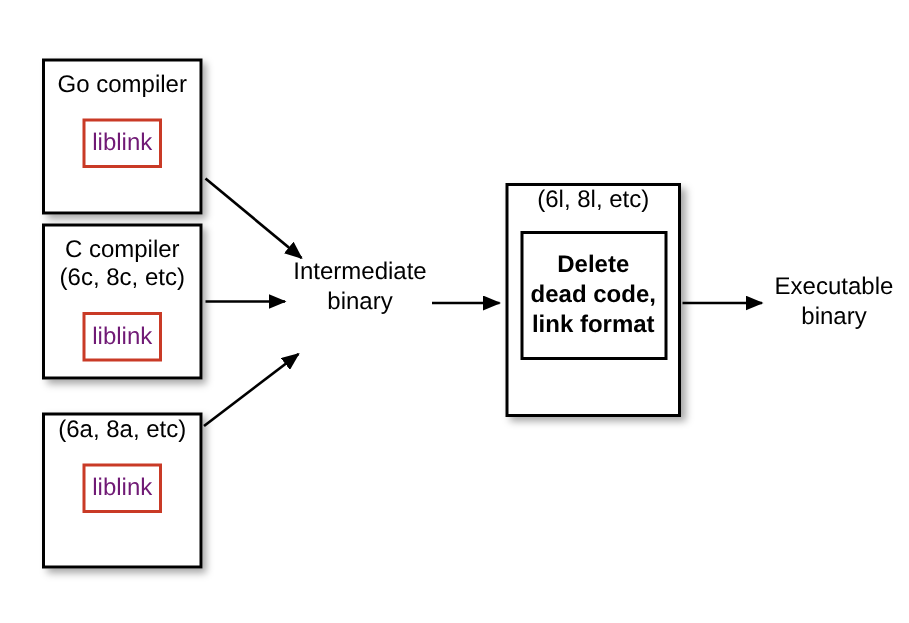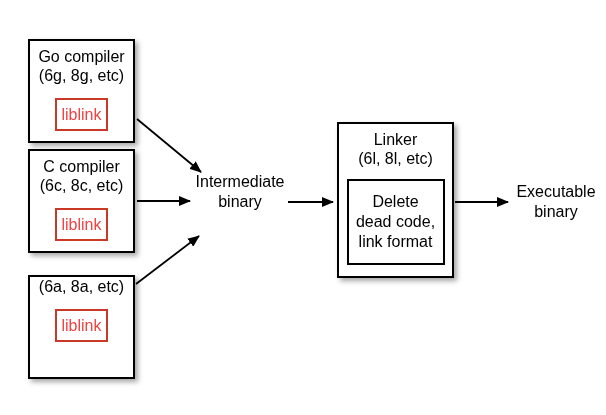"(6g, 8g, etc)" div.box-subtitle { html: <div>(6g, 8g, etc)</div> -> none }
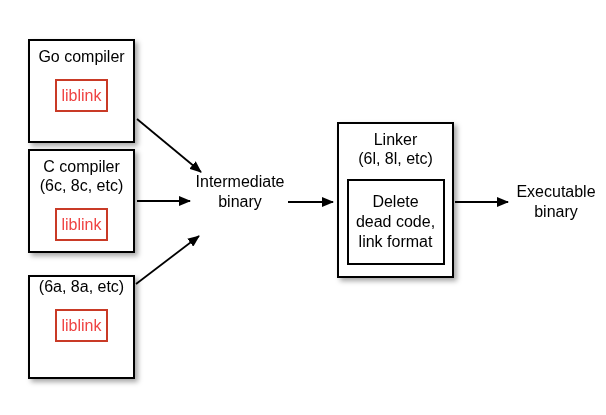"liblink" .liblink-box { color: #ef4444 -> #701a75 }
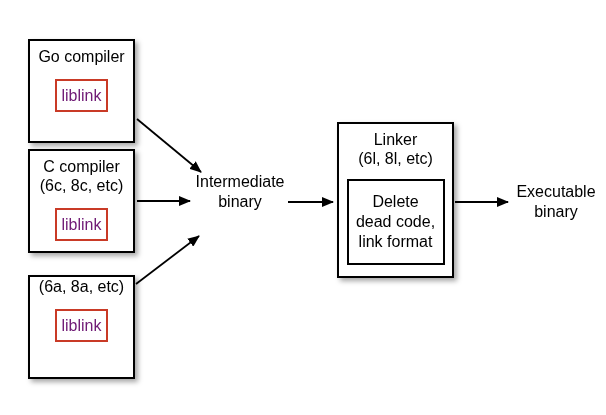"Linker" div.box-title { html: <div>Linker</div> -> none }
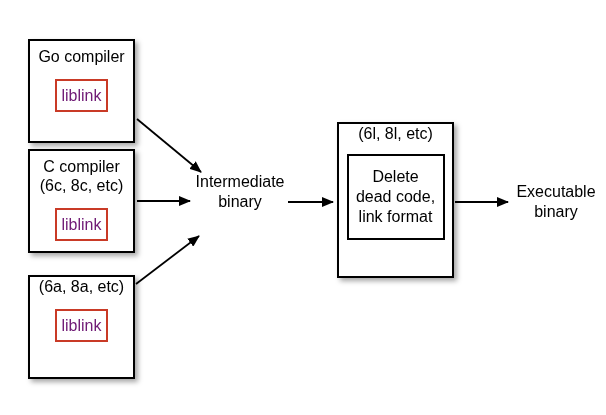"Delete" .linker-inner { font-weight: none -> bold }
